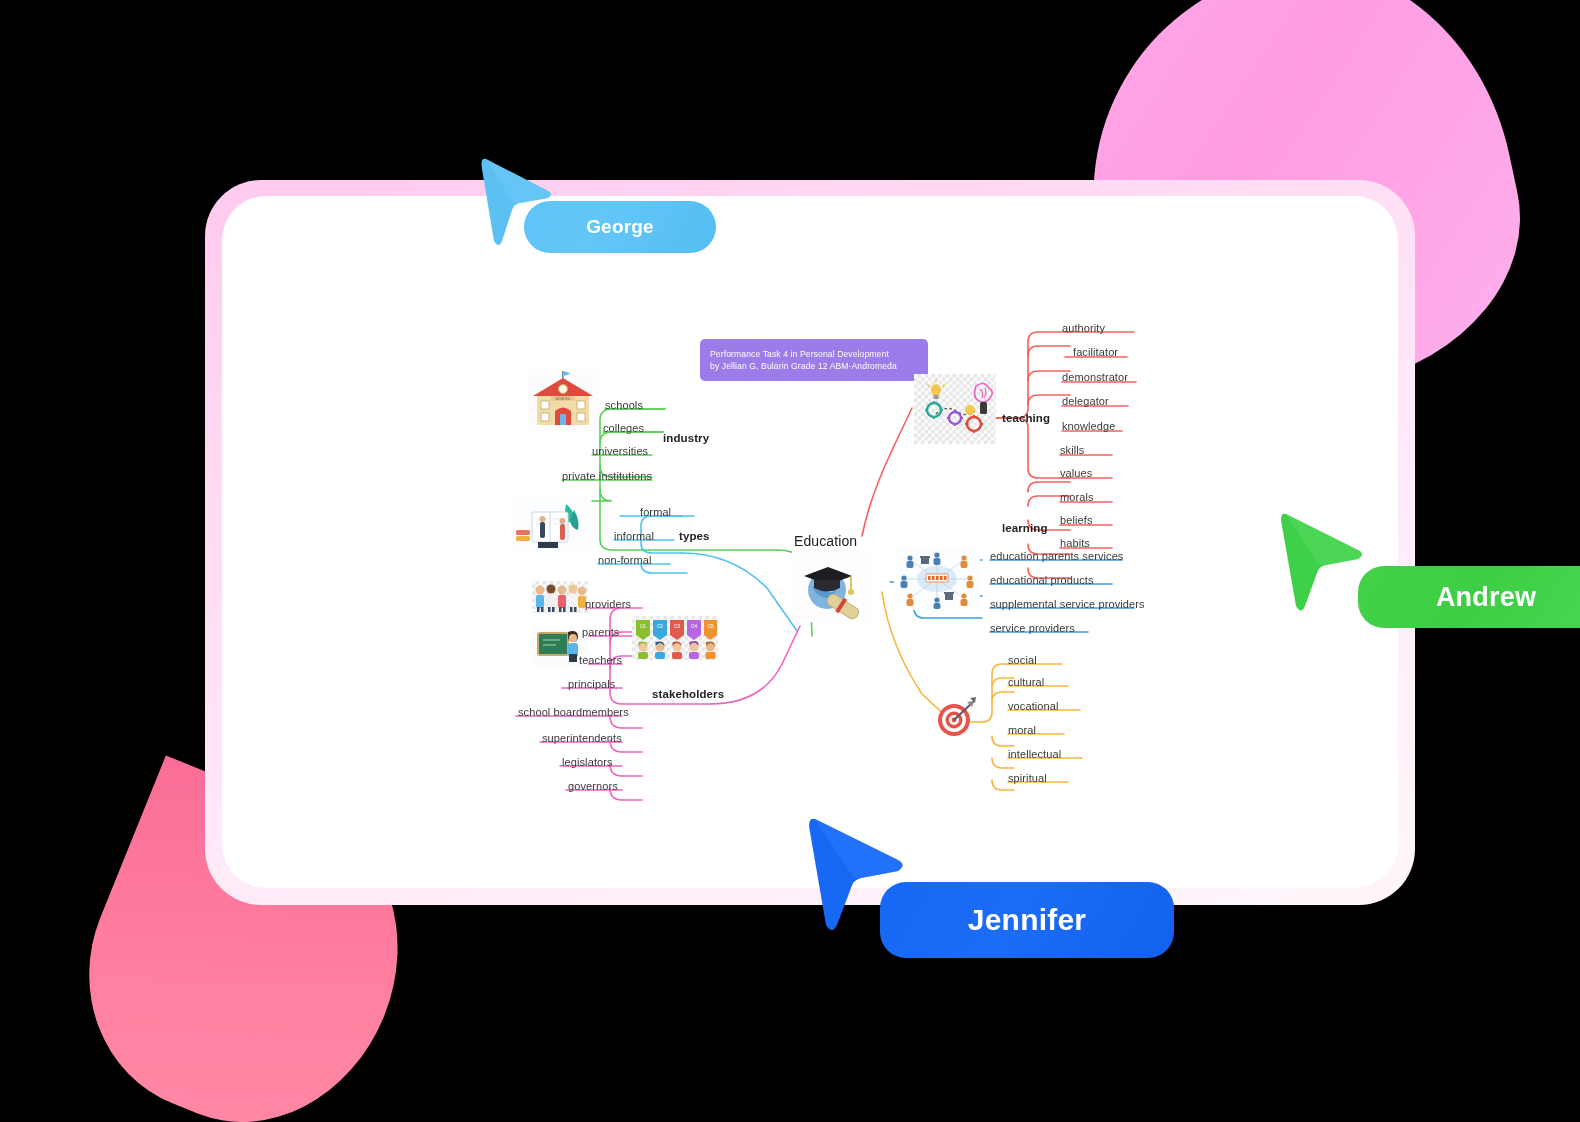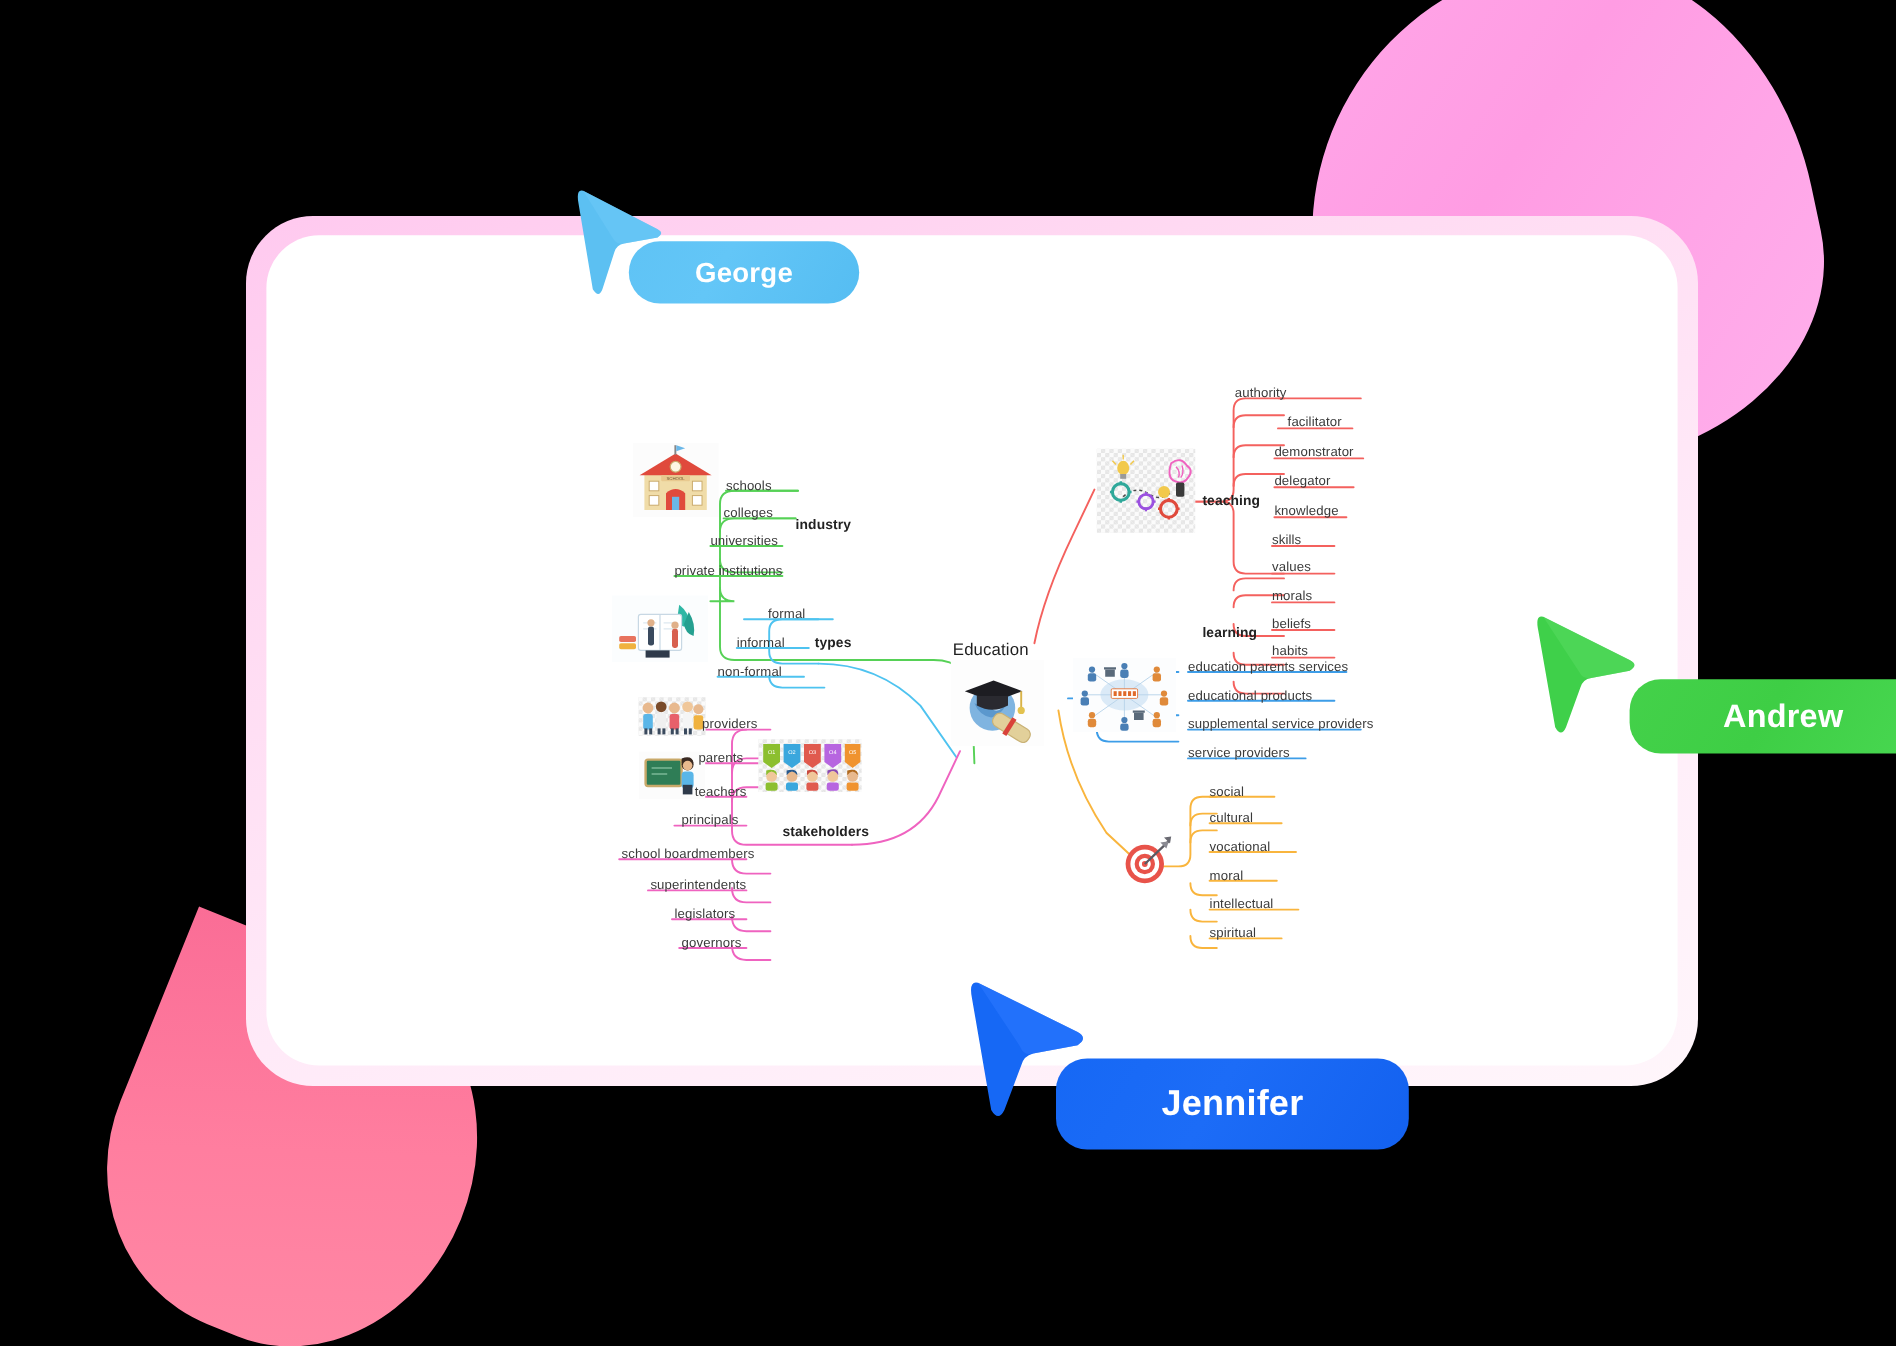"George" #cur-george .cursor-pill { font-size: 23px -> 19px }
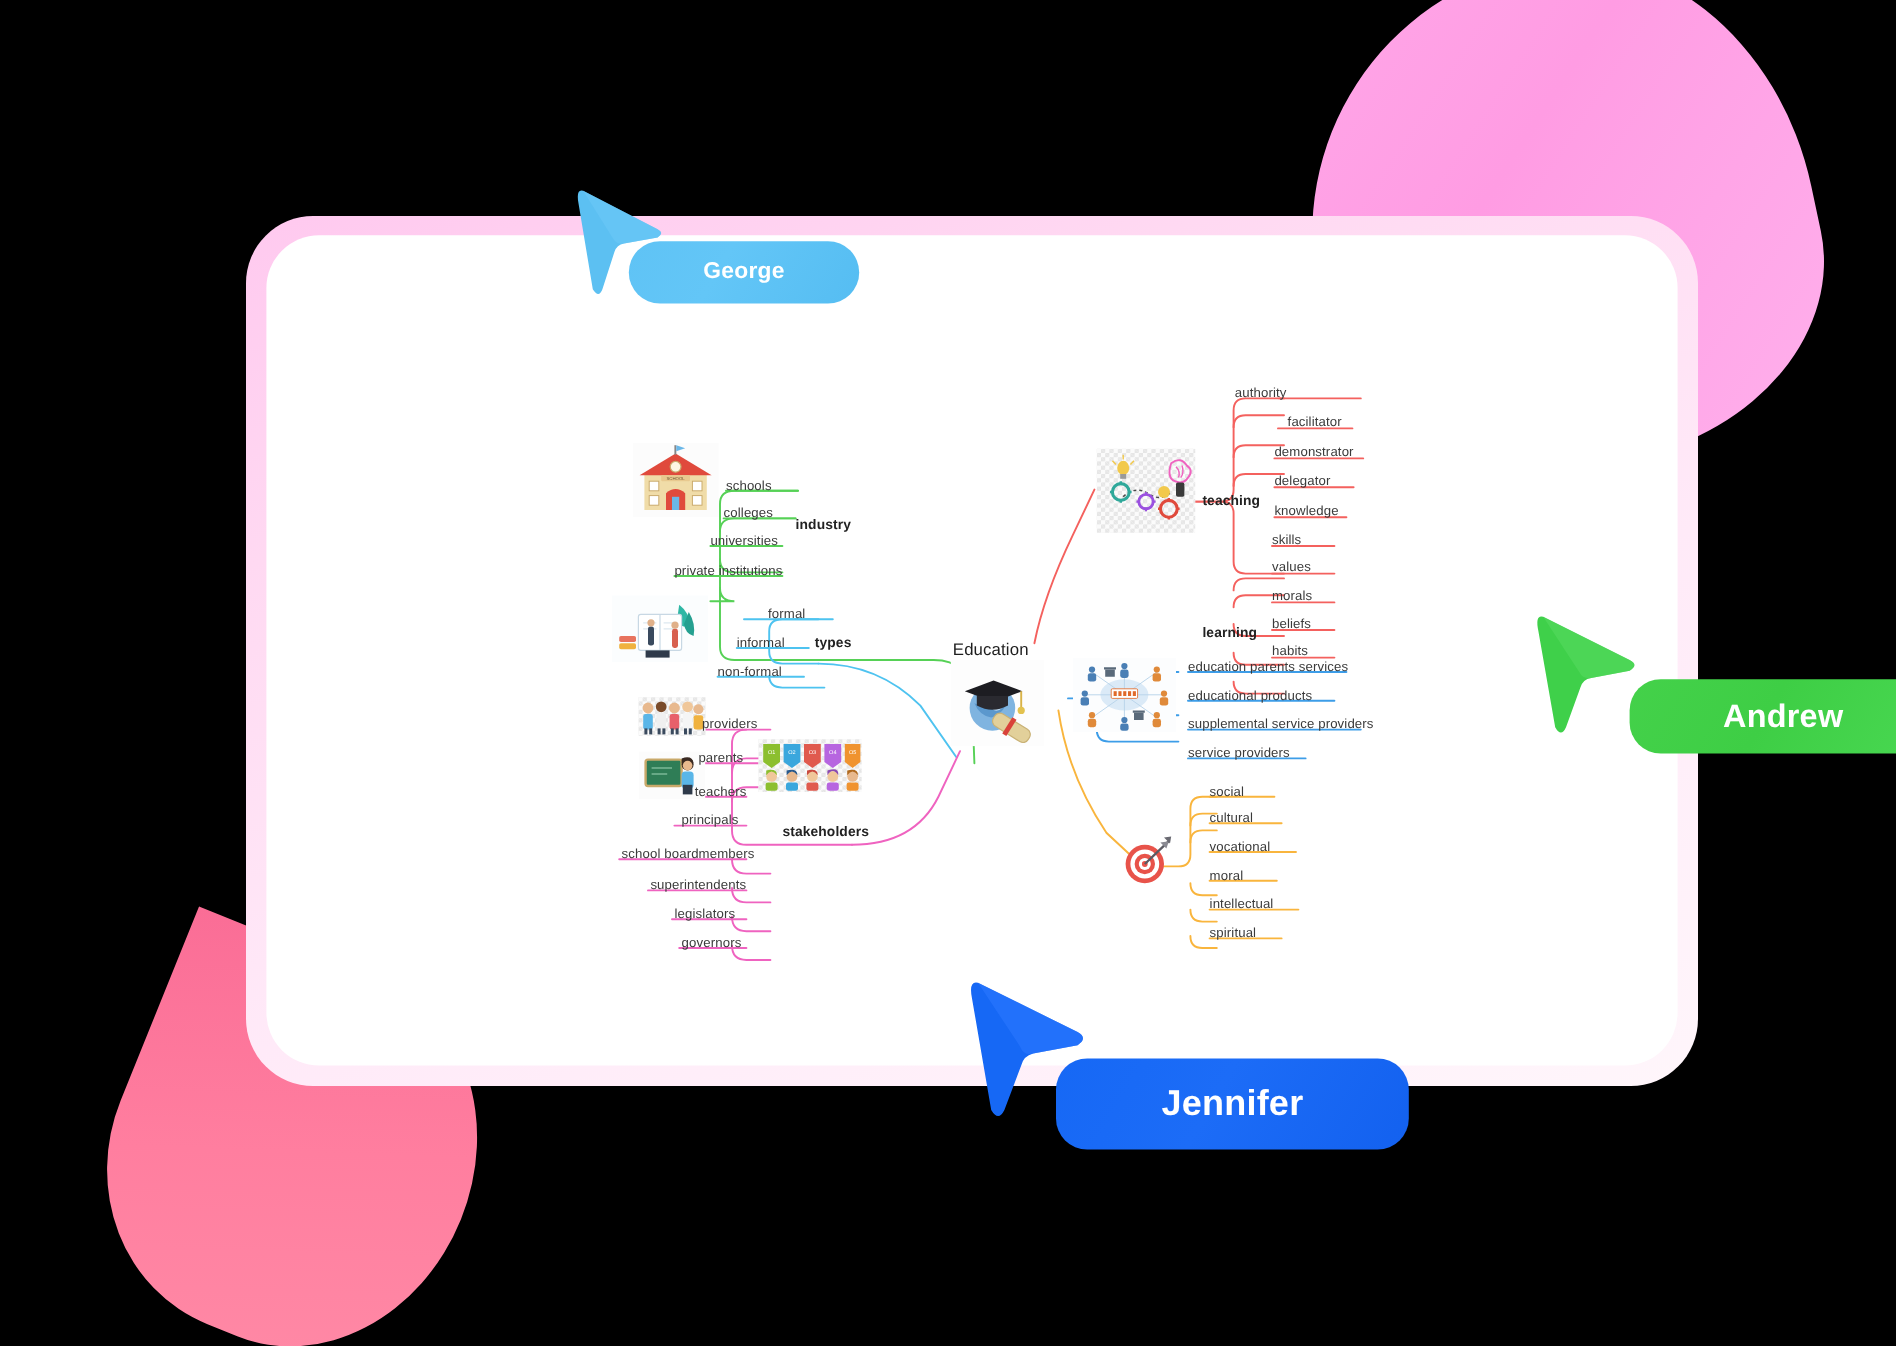"authority" div.node { left: 807px -> 840px }
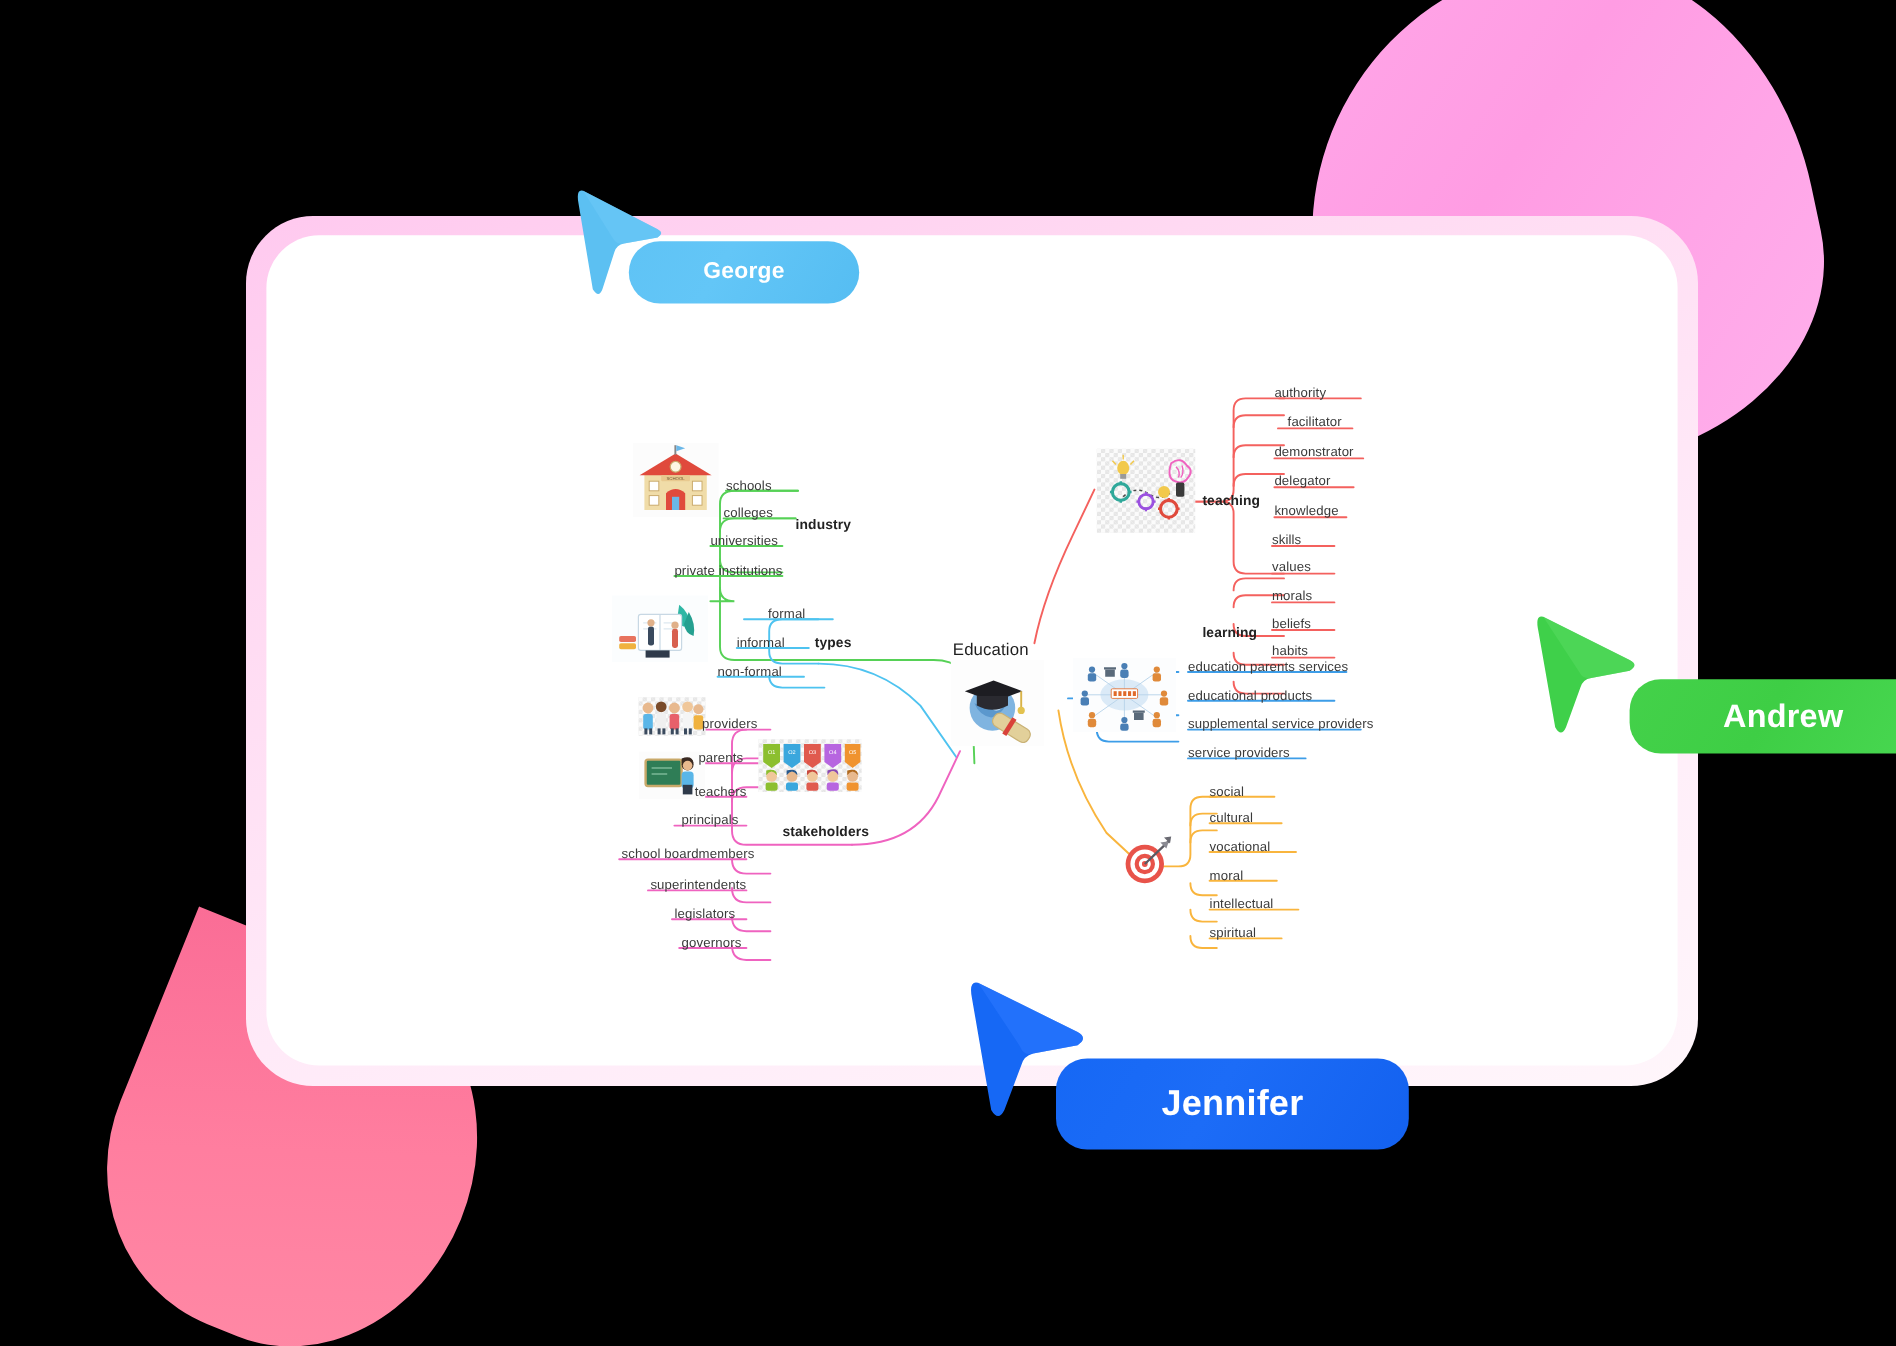"Performance Task 4 in Personal" div { html: none -> <div> <span>Performance Task 4 in Personal Development</span> <span>by Jellian G. Bularin Grade 12 ABM-Andromeda</span> </div> }
